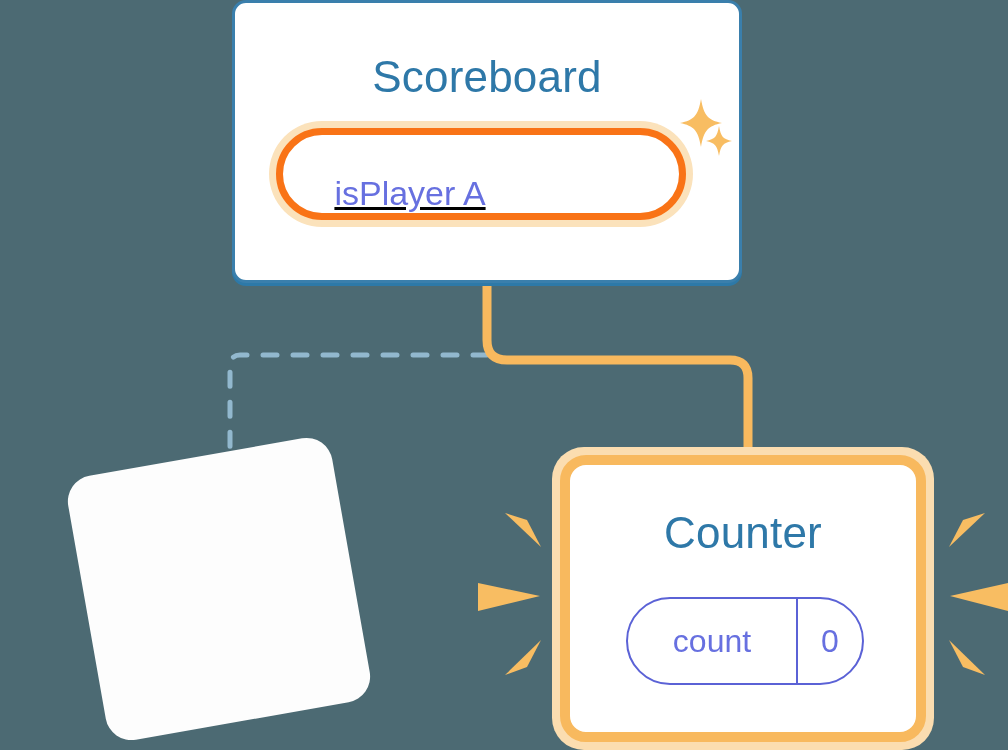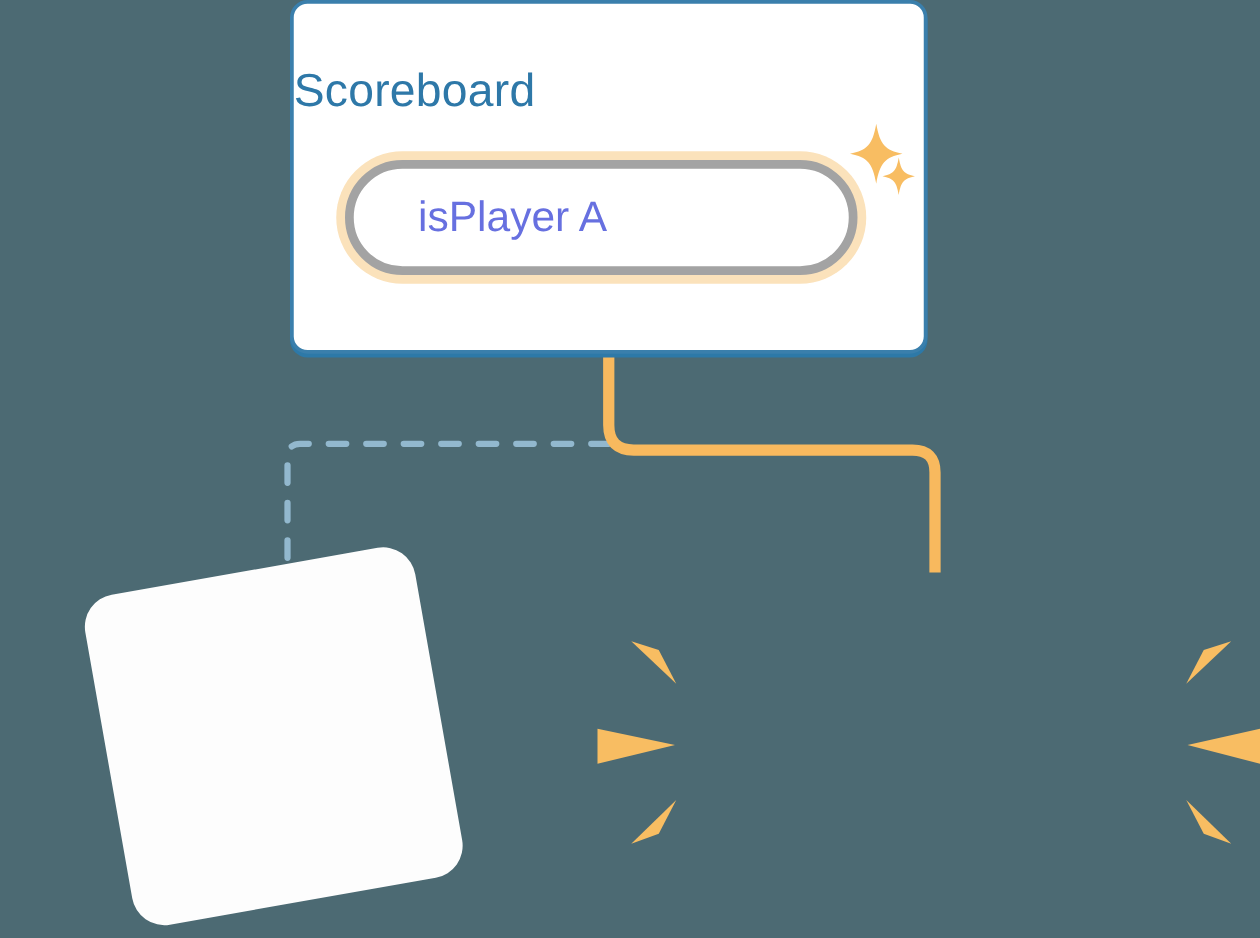"Scoreboard" .card-title { font-size: 37px -> 44px; text-align: left -> center }
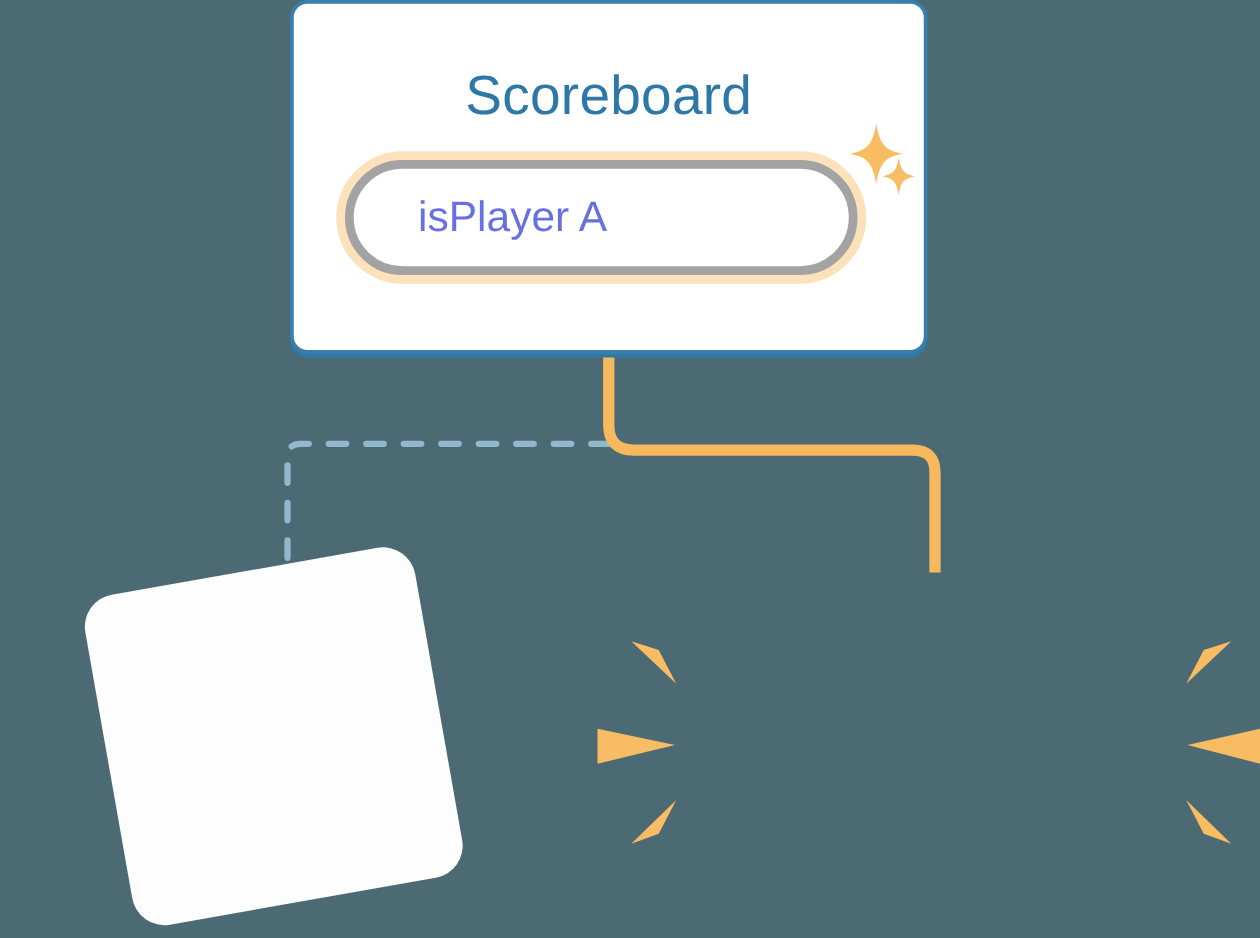"isPlayer A" .pill-hot { align-items: center -> flex-end; border: 7px solid #a3a3a3 -> 7px solid #f97316; text-decoration: none -> underline }
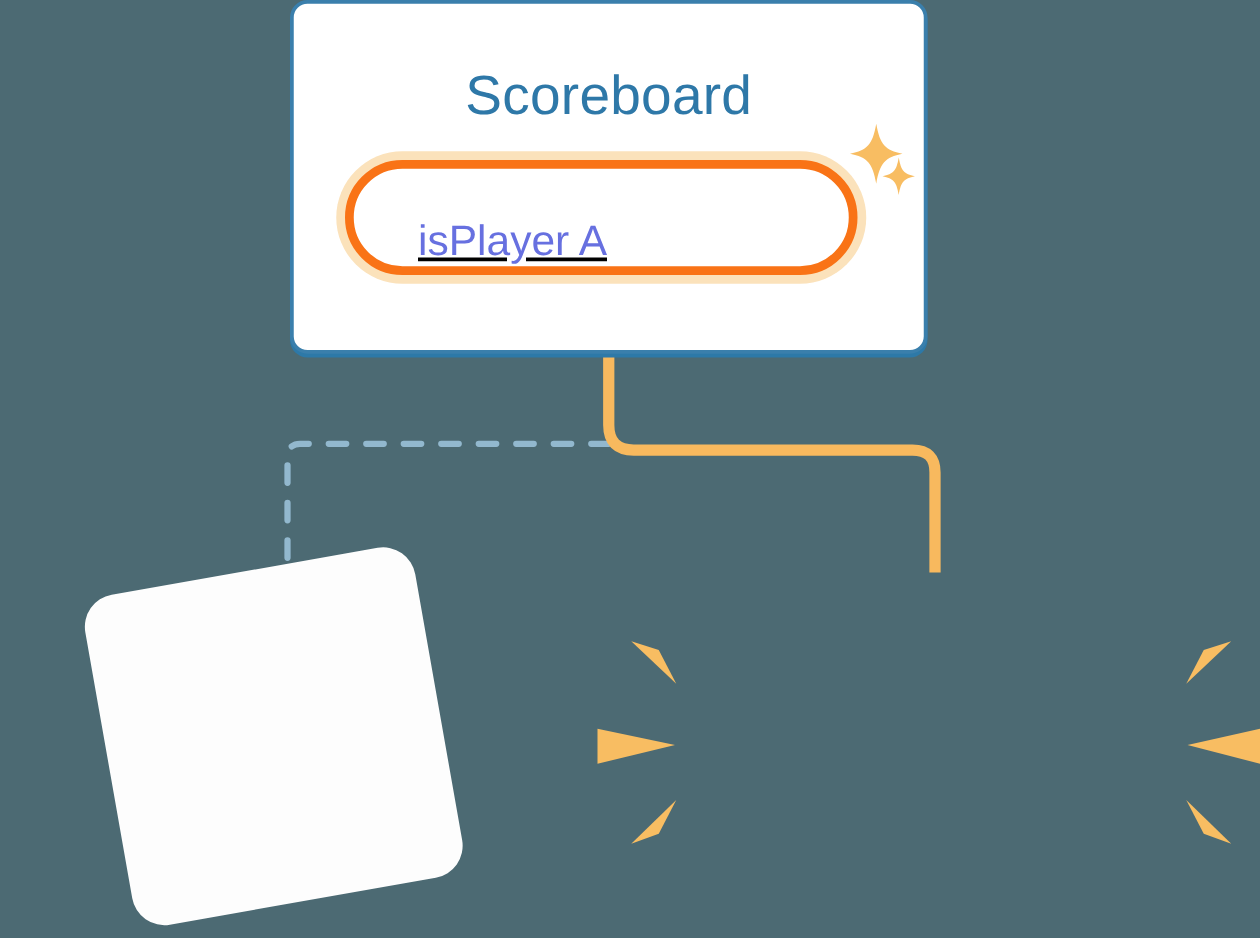"Counter" div.card-counter-wrap { html: none -> <div> <div></div> <div> <h2>Counter</h2> <div> <div>count</div> <div></div> <div>0</div> </div> </div> </div> }
